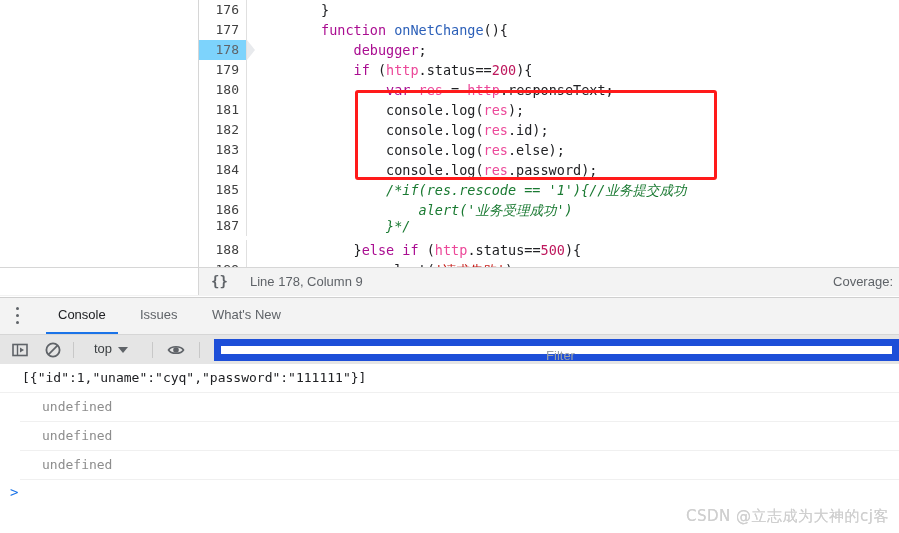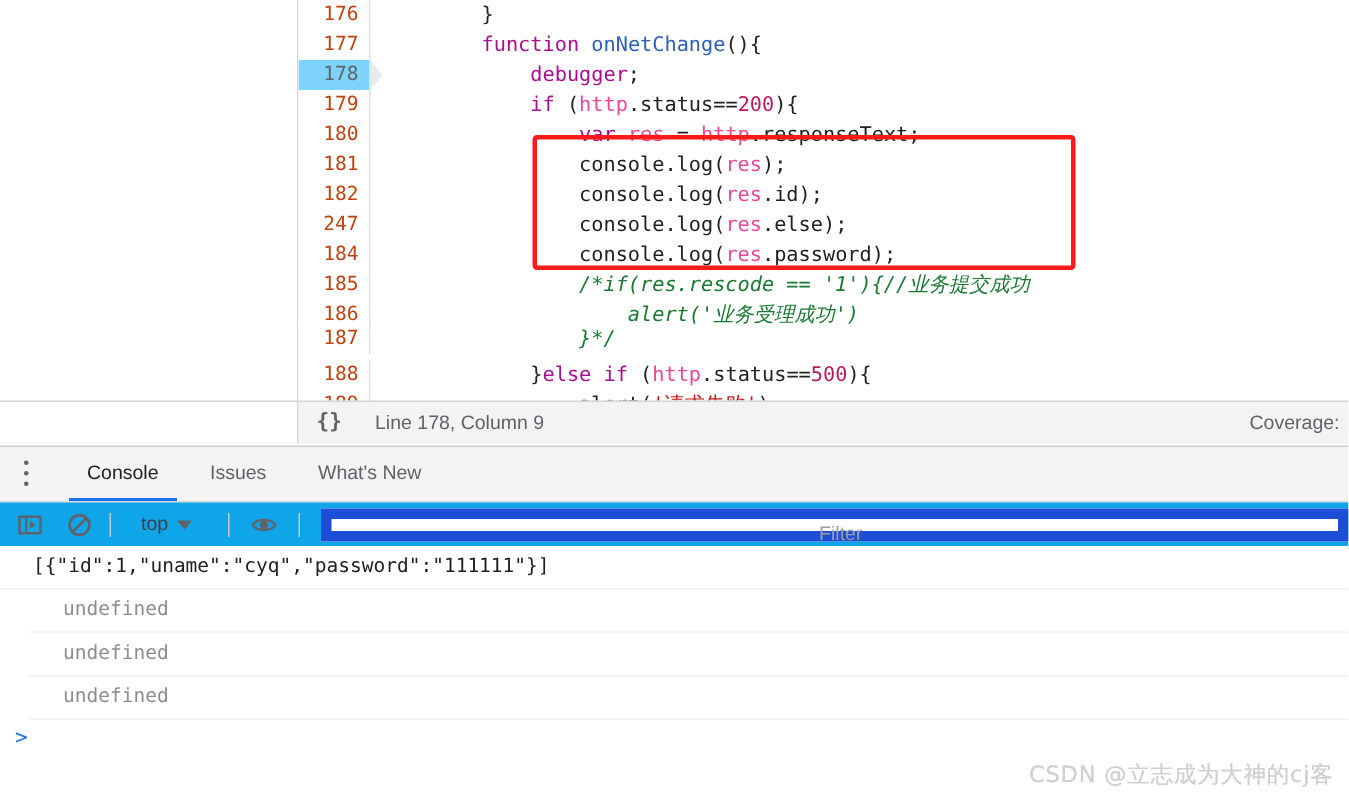"176" .gutter-cell { color: #c2410c -> #404040 }
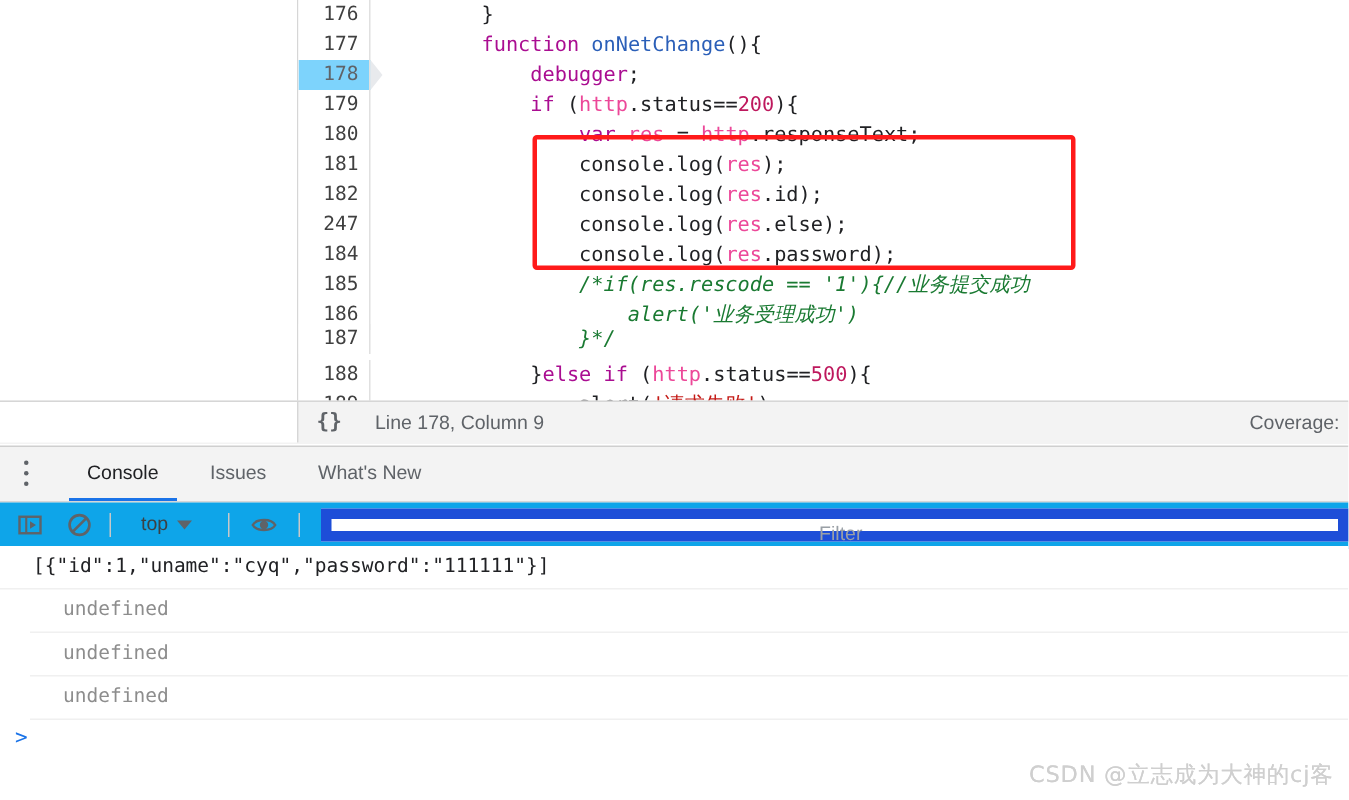"247" div.gutter-cell { text: 247 -> 183 }
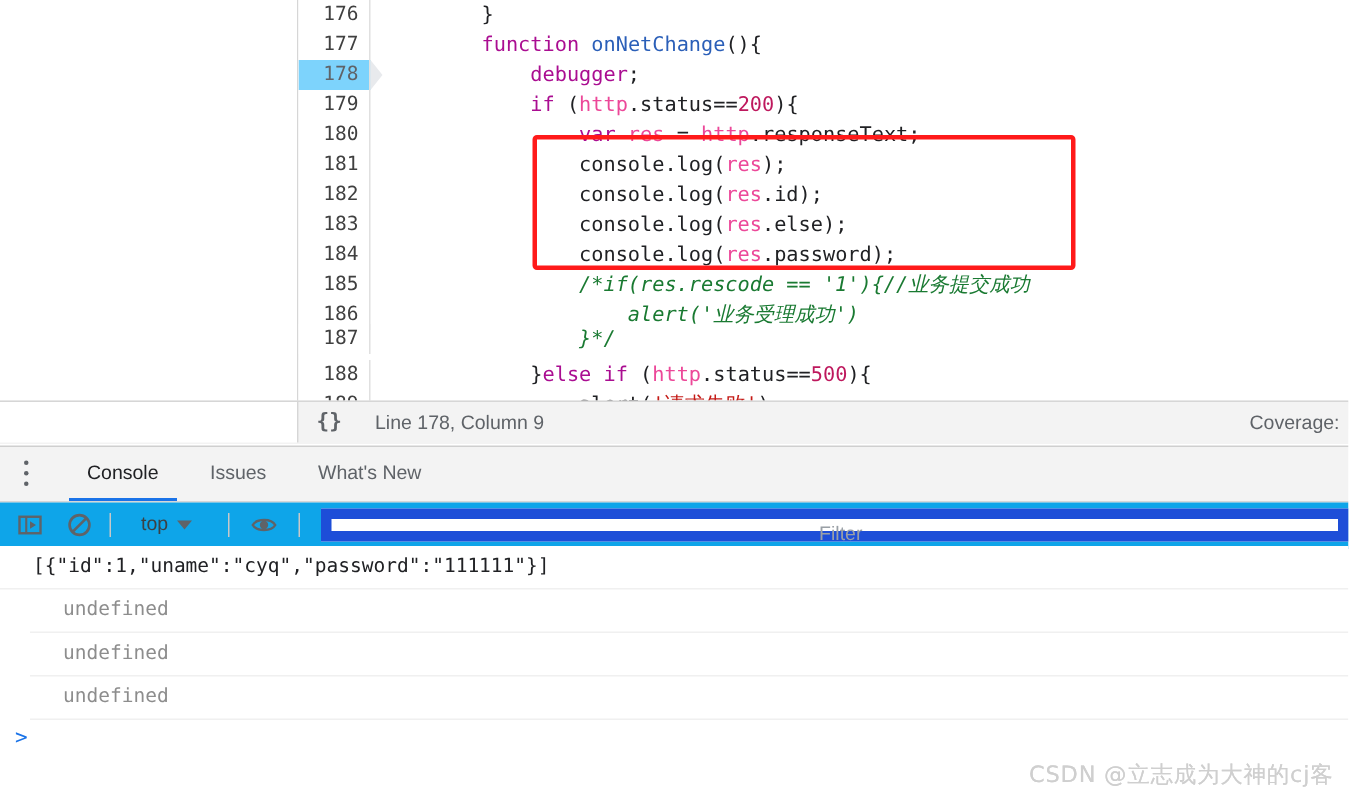"top" .console-toolbar { background: #0ea5e9 -> #e5e5e5 }
